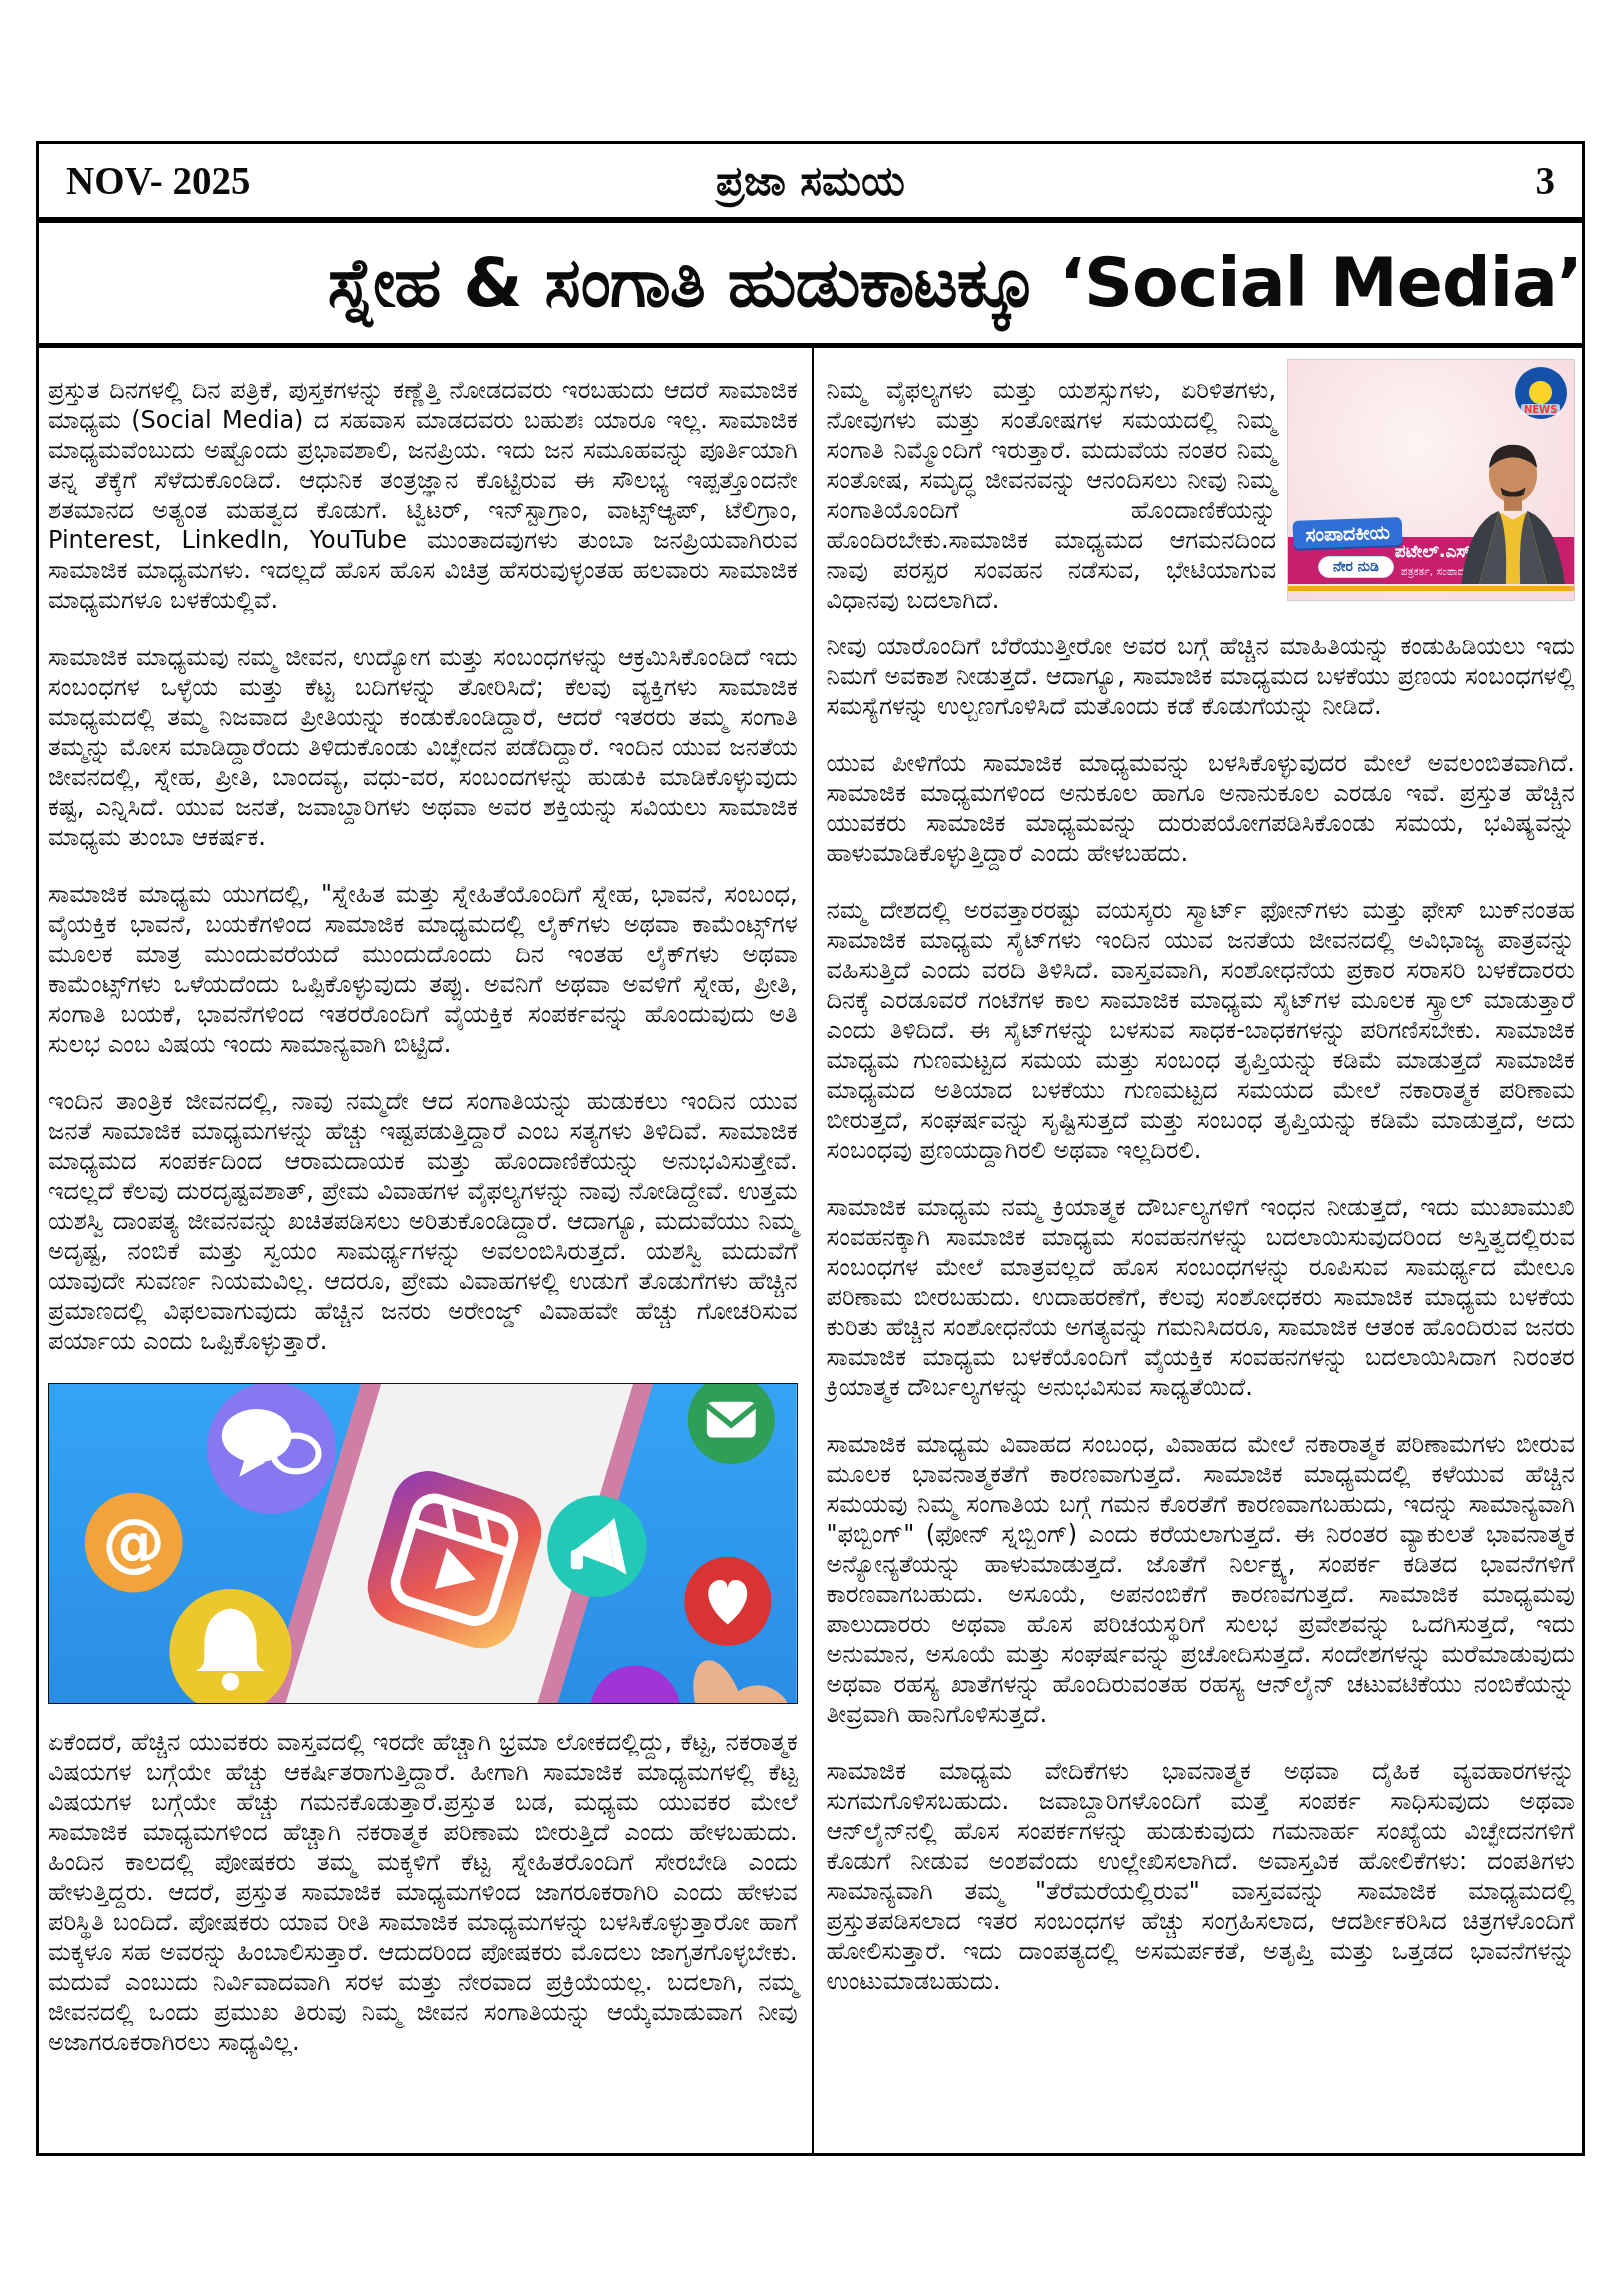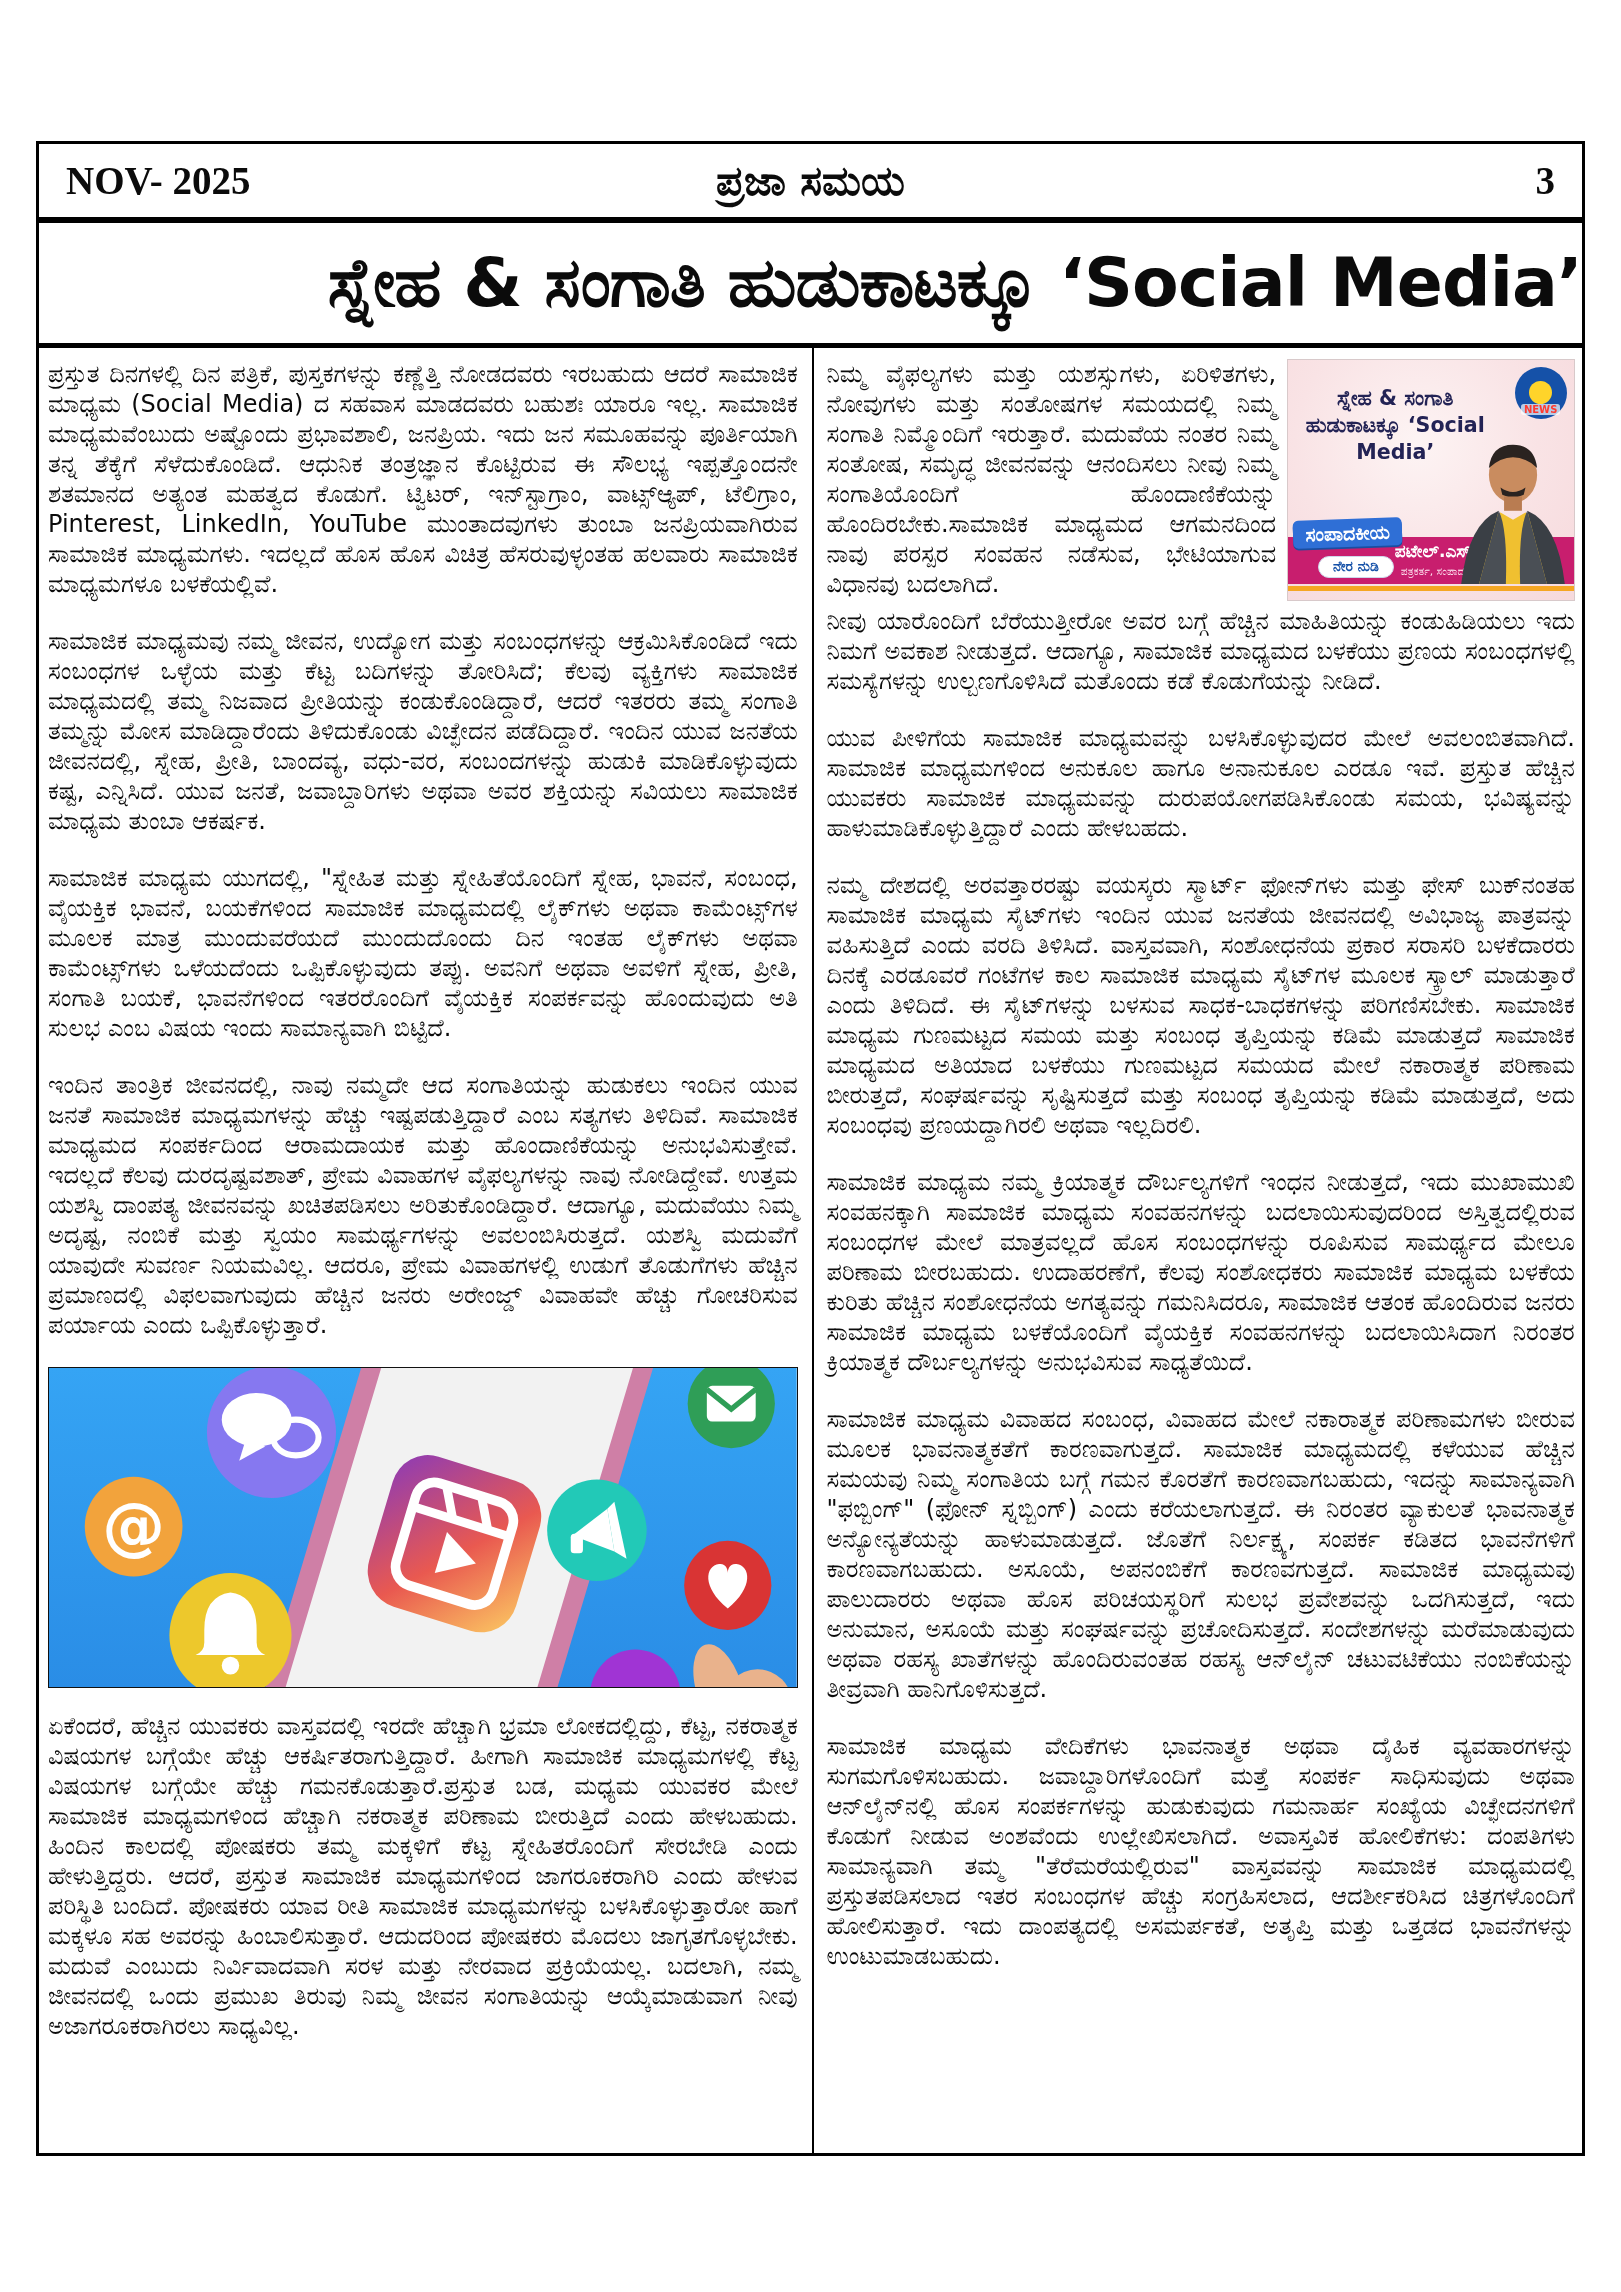"ಪ್ರಸ್ತುತ ದಿನಗಳಲ್ಲಿ ದಿನ ಪತ್ರಿಕೆ," .para { margin: 0 0 27px 0 -> 16px 0 27px 0 }
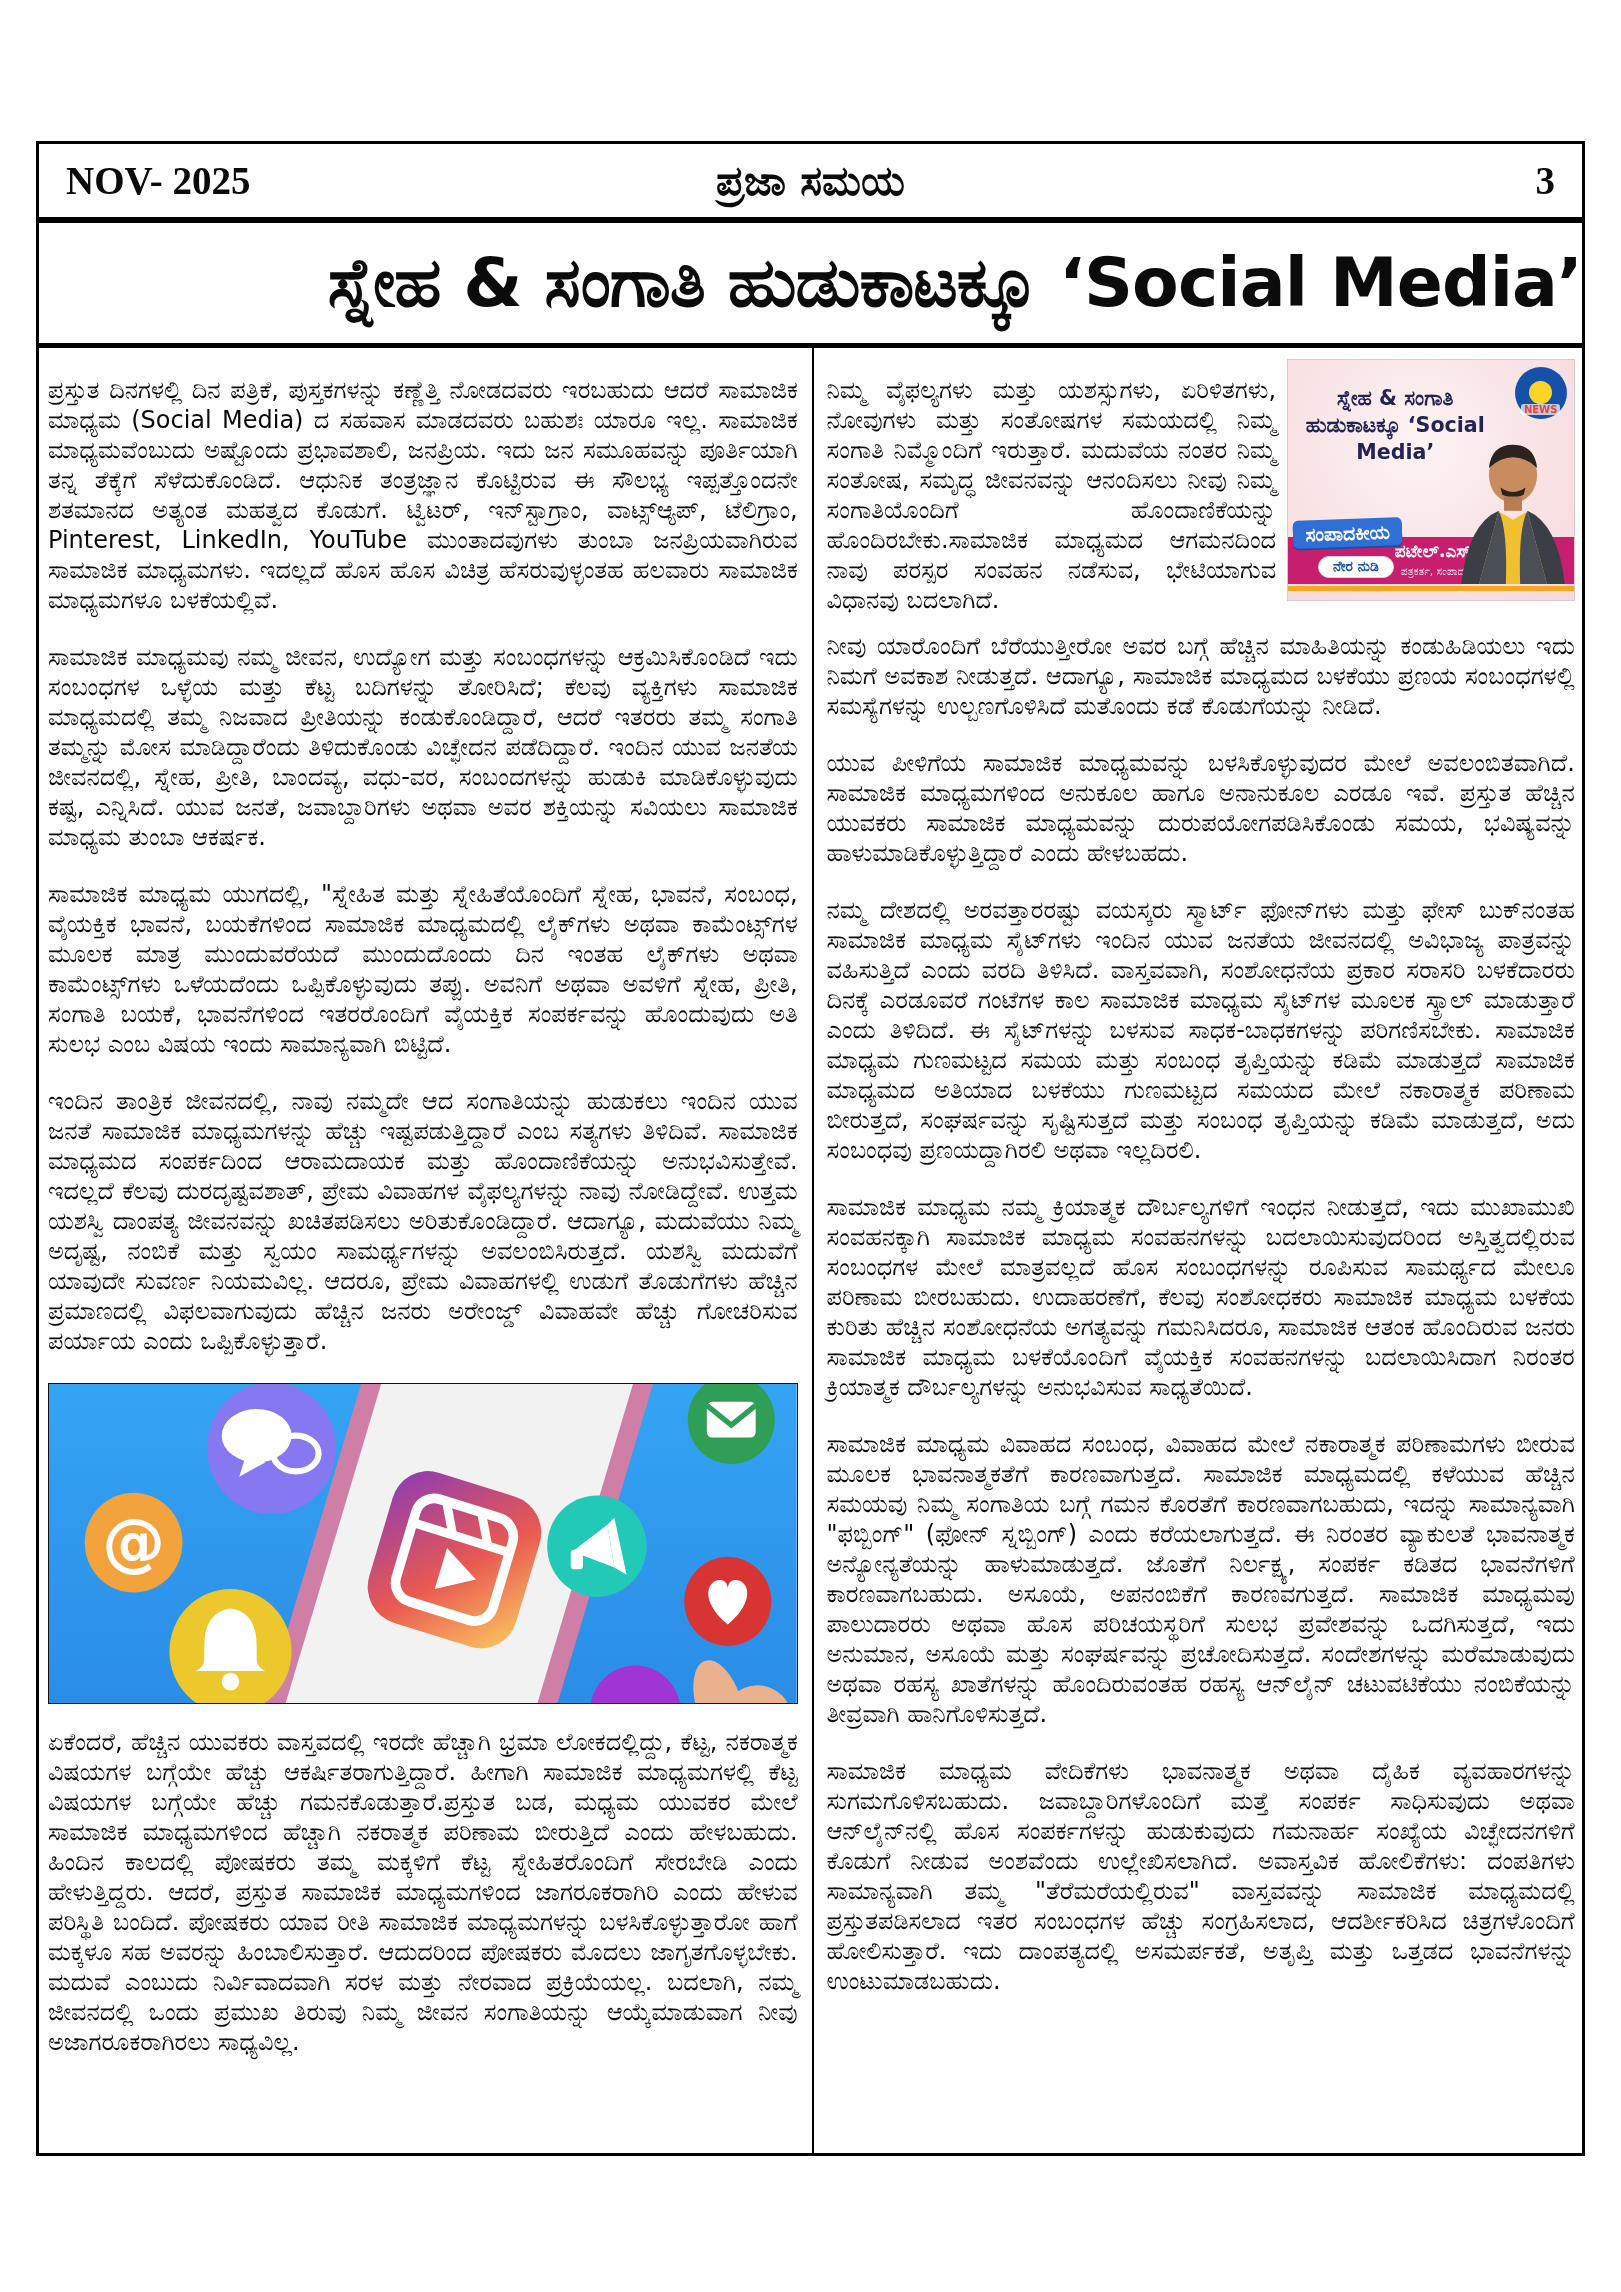"ಸ್ನೇಹ & ಸಂಗಾತಿ" div.card-title { html: <div> <div>ಸ್ನೇಹ &amp; ಸಂಗಾತಿ</div> <div>ಹುಡುಕಾಟಕ್ಕೂ ‘Social Media’</div> </div> -> none }
